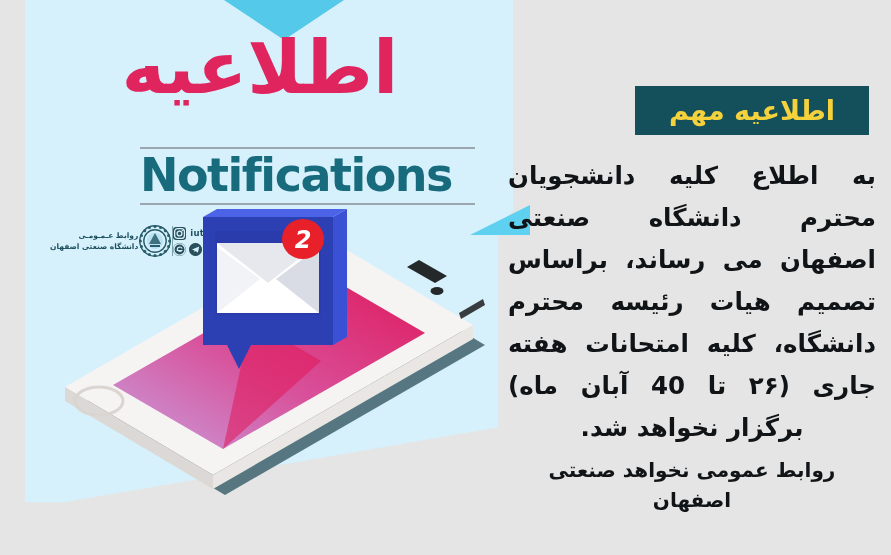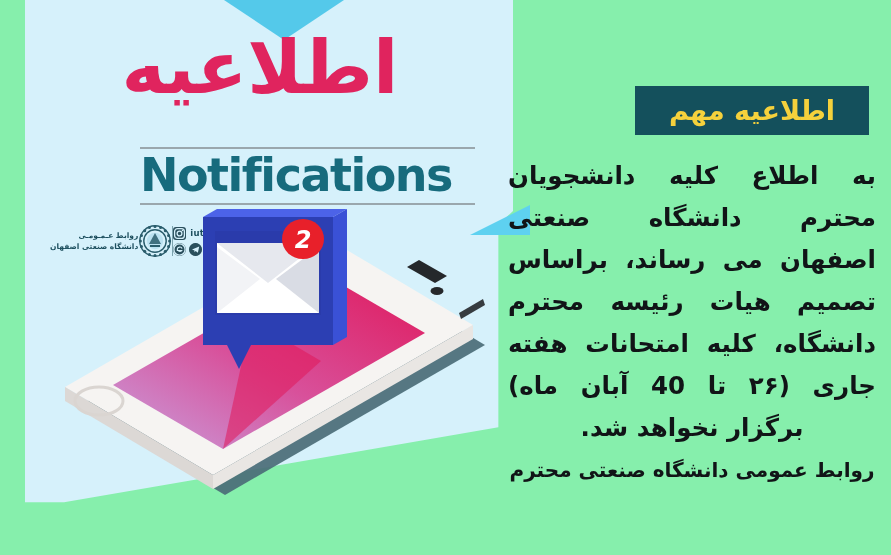"اطلاعیه" #poster { background: #86efac -> #e5e5e5 }
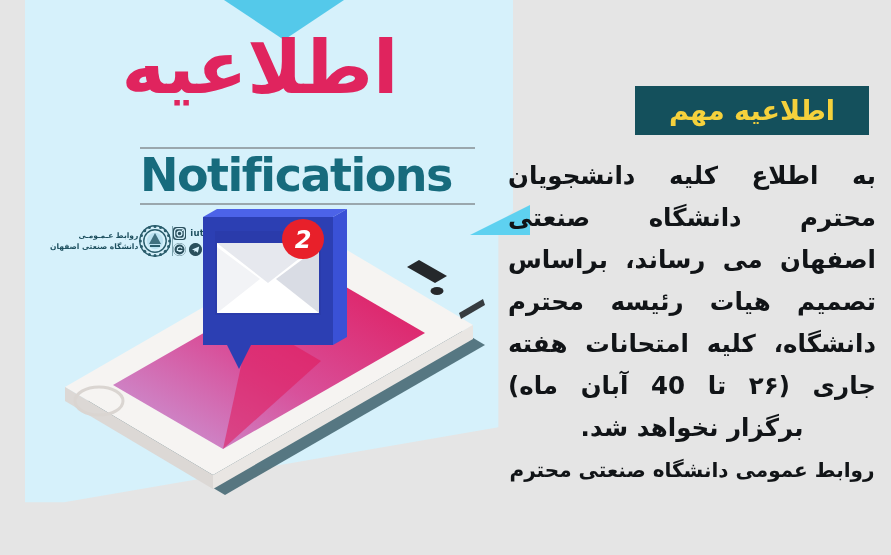"روابط عمومی دانشگاه صنعتی محترم" div.sign-block { text: دانشگاه صنعتی محترم -> نخواهد صنعتی اصفهان }
